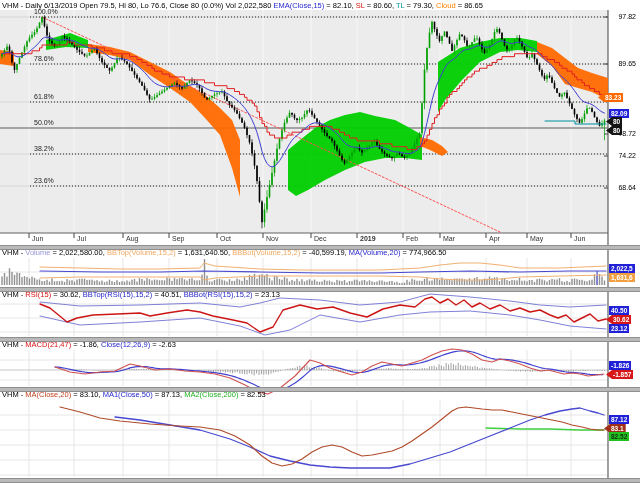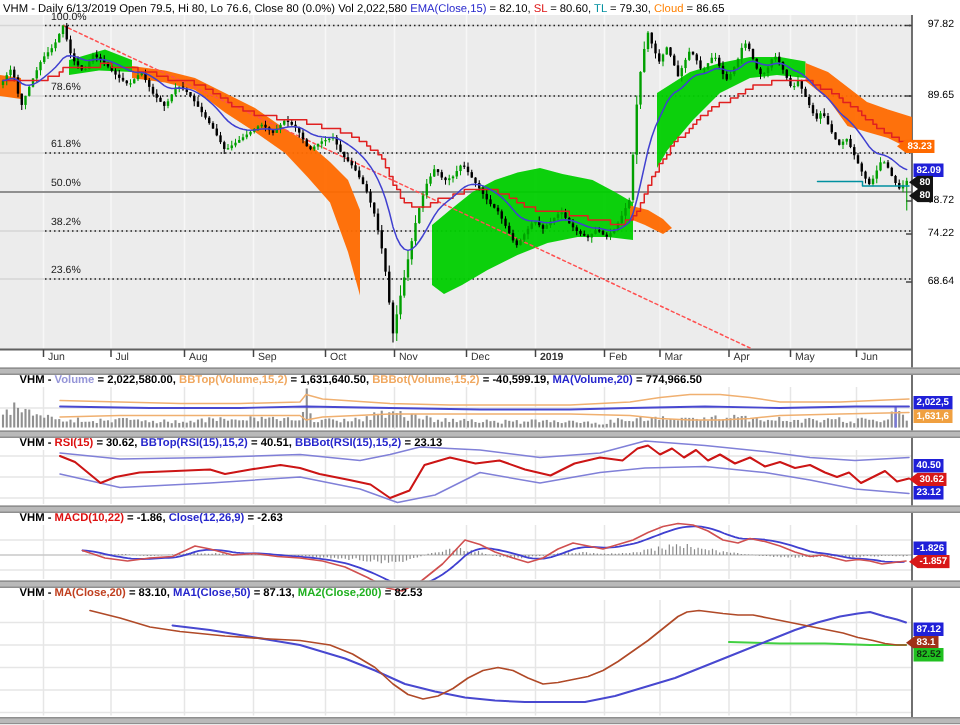"VHM - Volume = 2,022,580.00," .hdr { font-weight: bold -> none; left: 13px -> 2px }
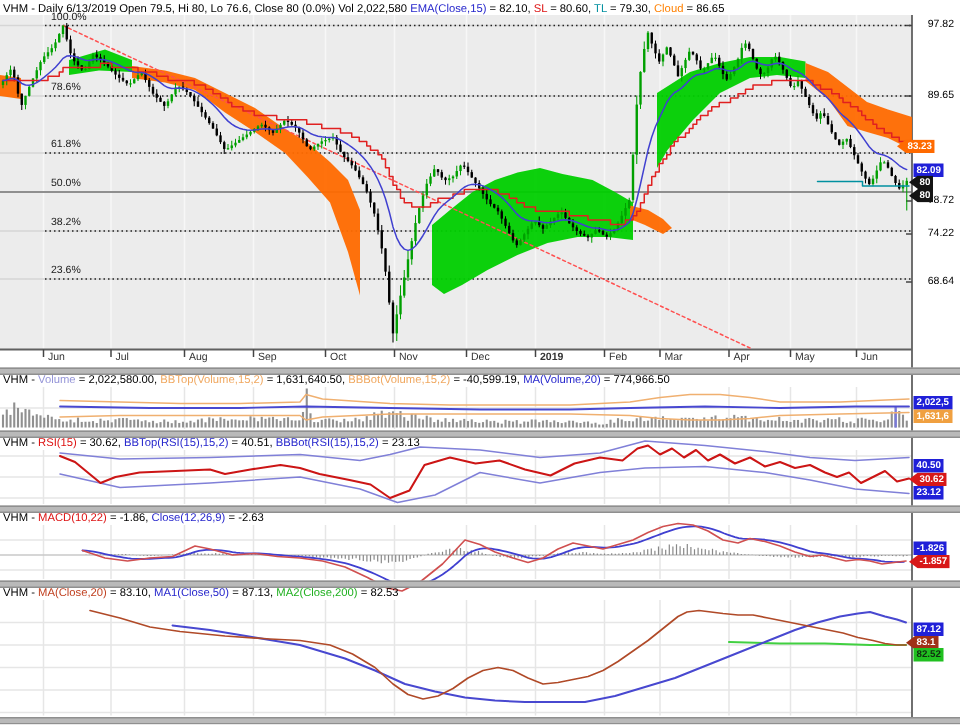"MACD(10,22)" span { text: 10,22 -> 21,47 }
